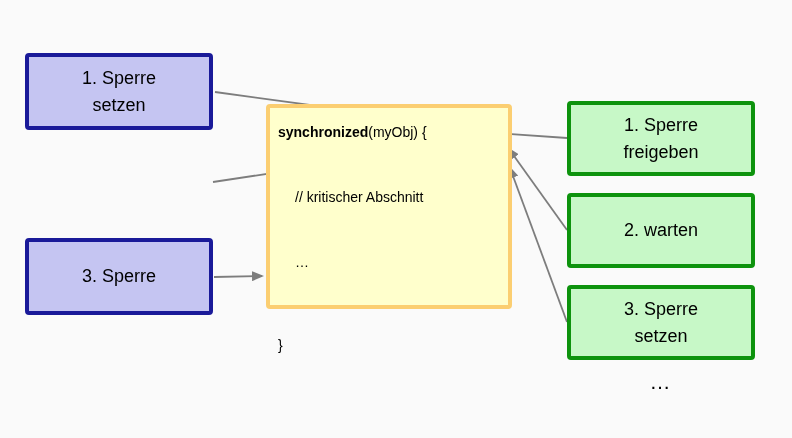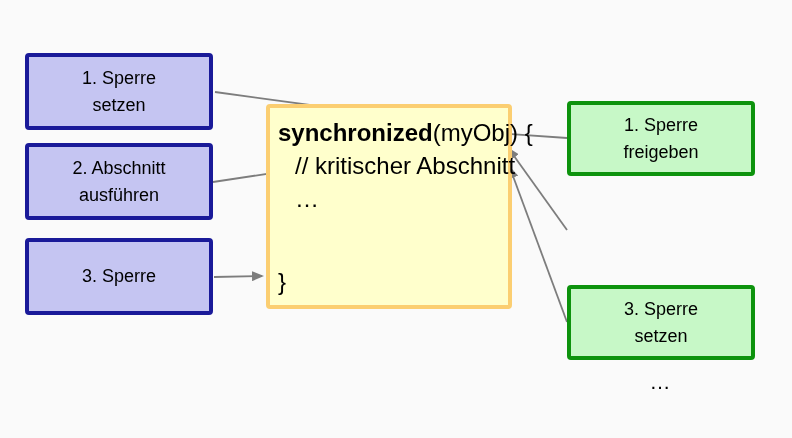"synchronized(myObj) {" .codebox { font-size: 24px -> 14px }
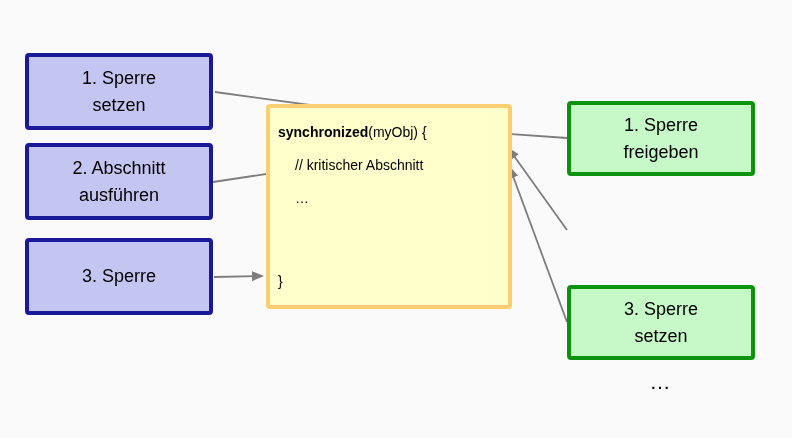"2. Abschnitt" div.stepbox { html: <div> <span>2. Abschnitt</span> <span>ausführen</span> </div> -> none }
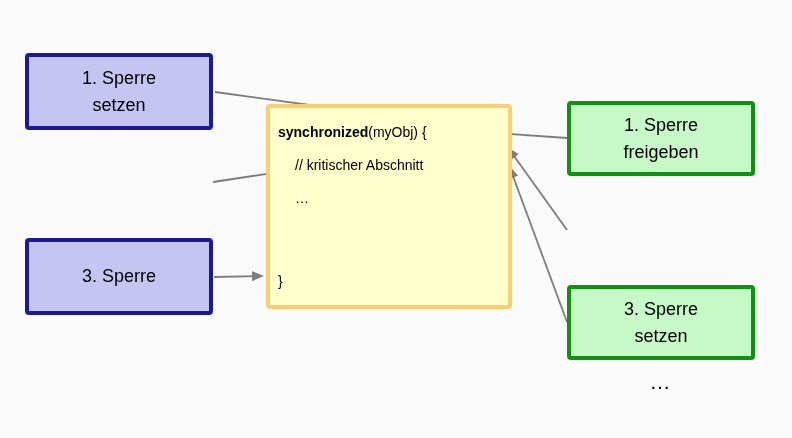"// kritischer Abschnitt" .code-line-indent { margin-top: none -> 32px }
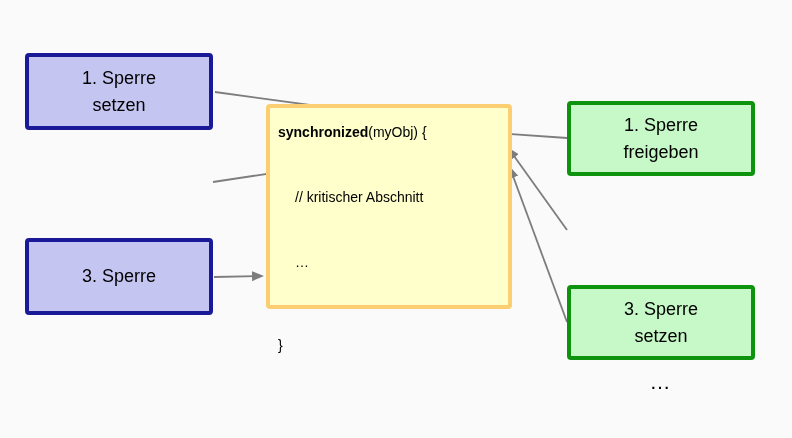"2. warten" div.stepbox { html: none -> <div> <span>2. warten</span> <span></span> </div> }
